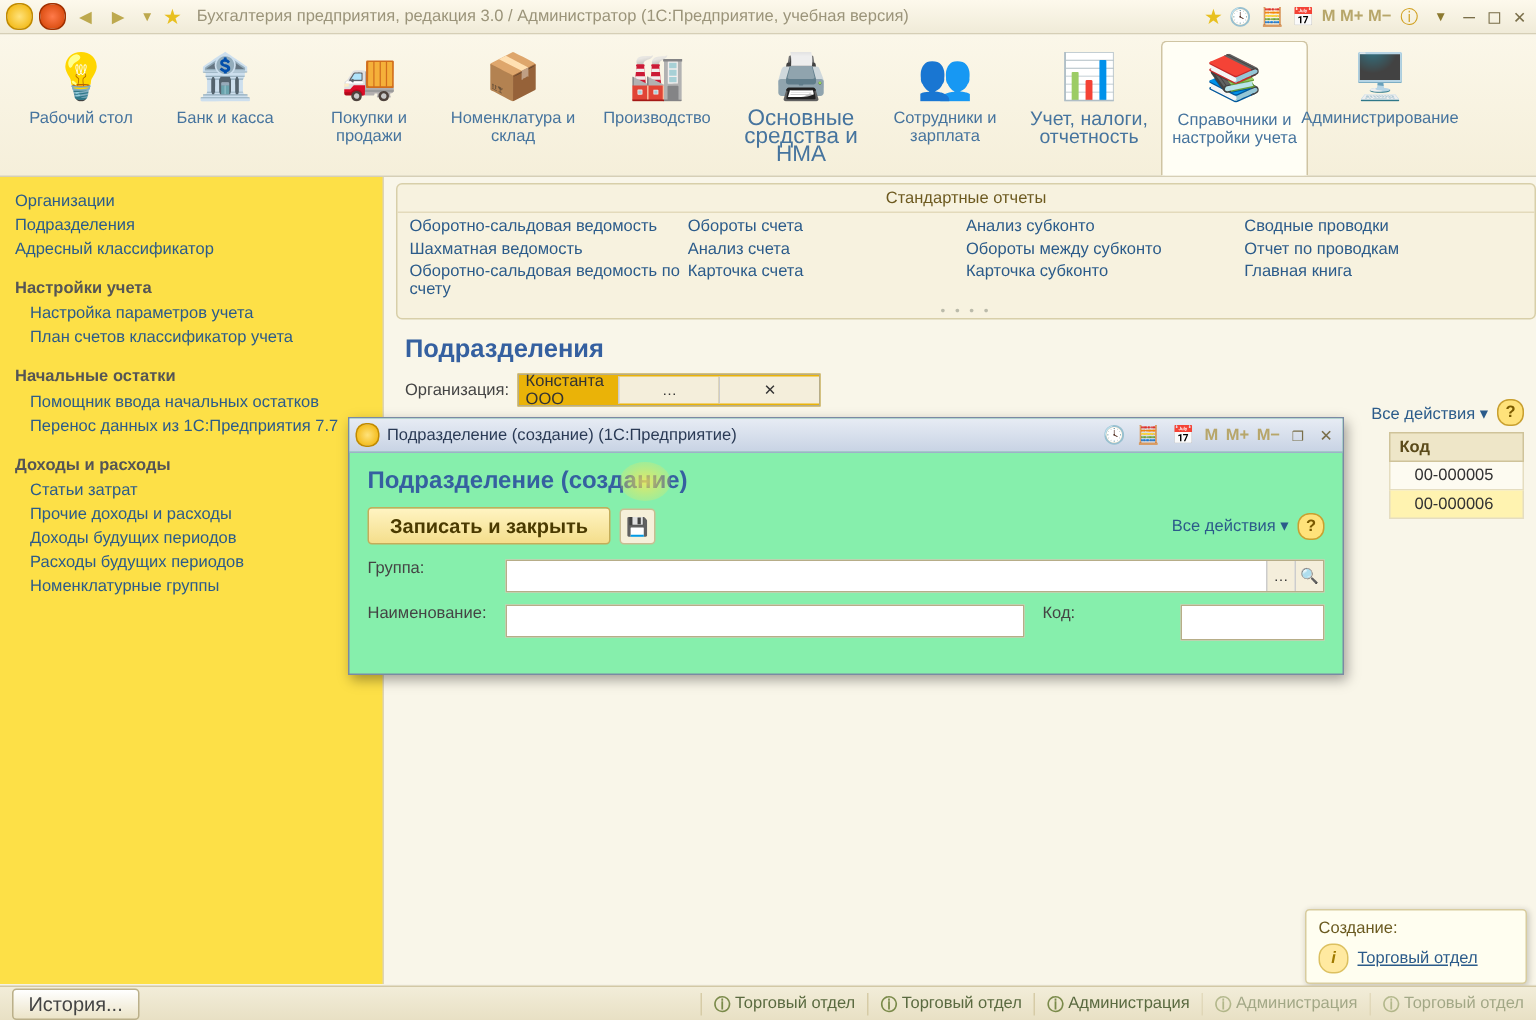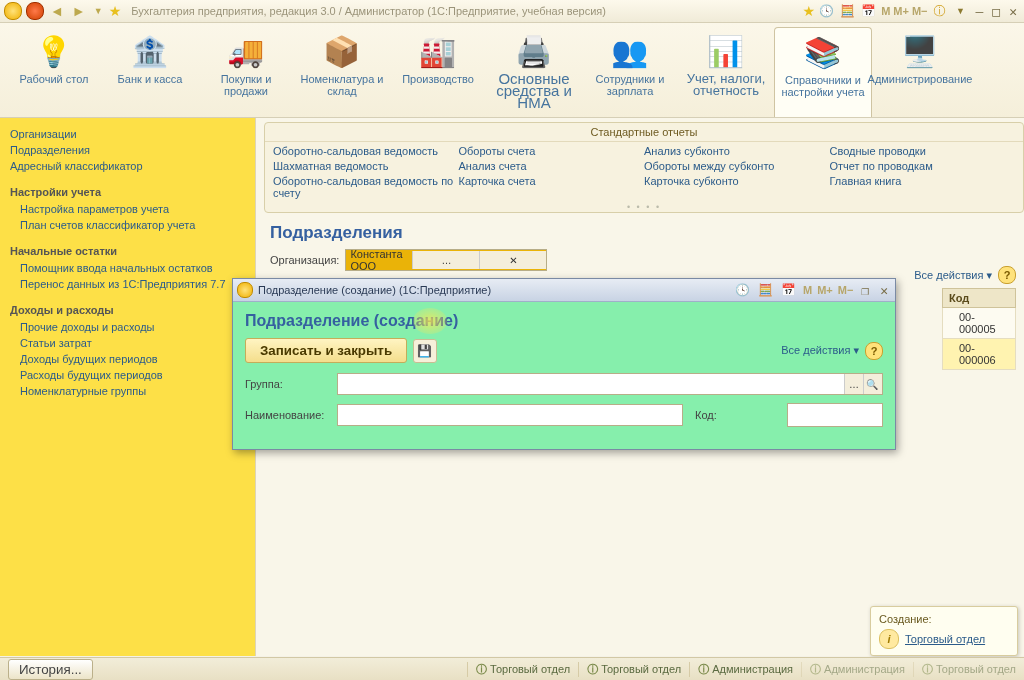"Код" .list-area { width: 74px -> 90px }
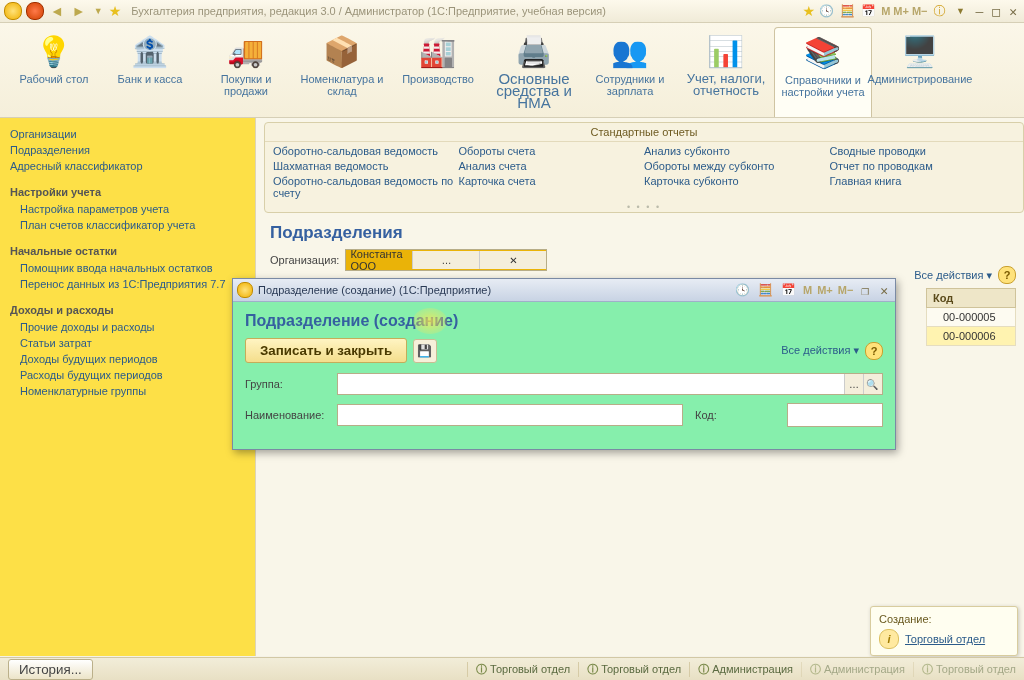"Прочие доходы и расходы" div.sb-sub { order: before "Статьи затрат" -> after "Статьи затрат" }
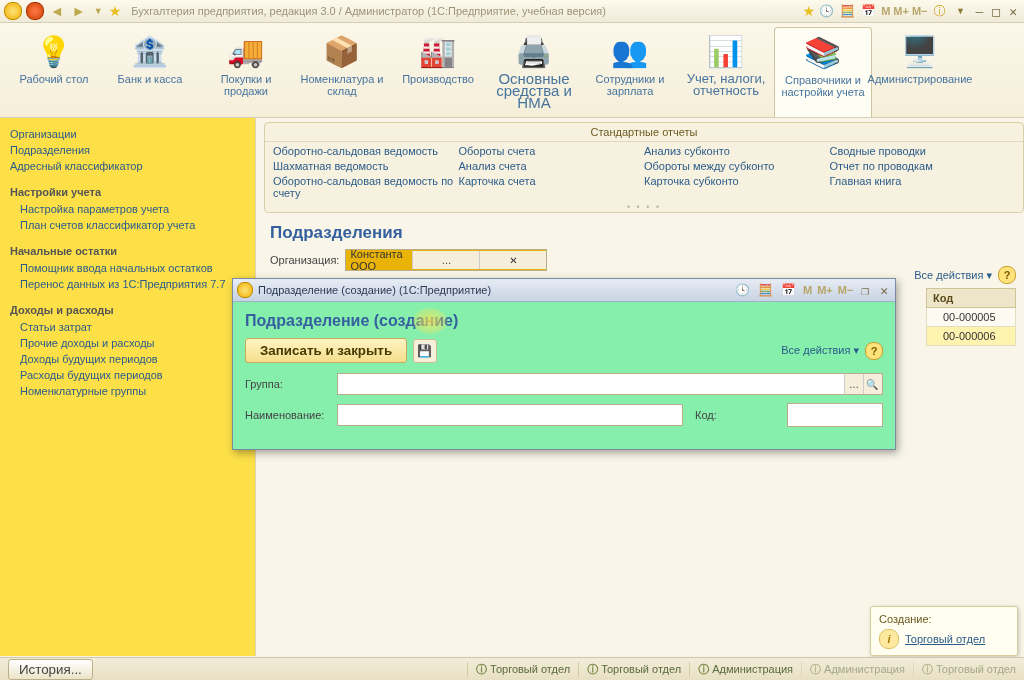"Группа:" .m-row { align-items: center -> flex-start }
